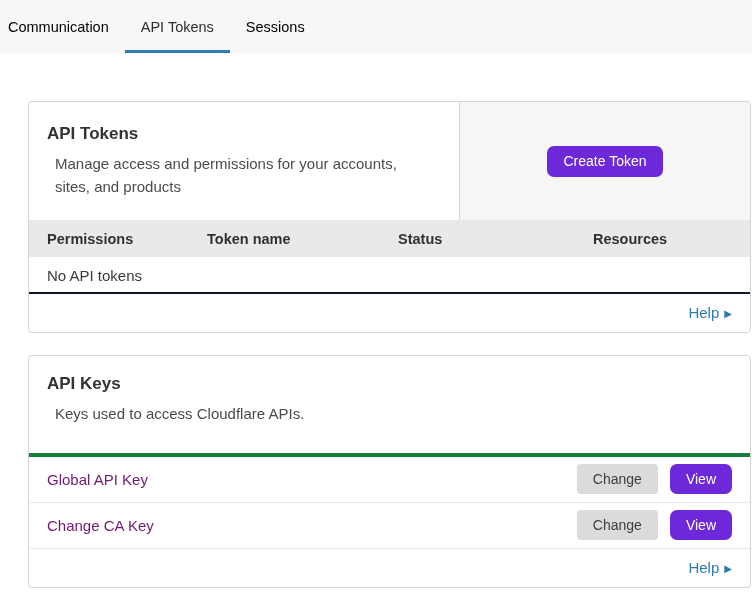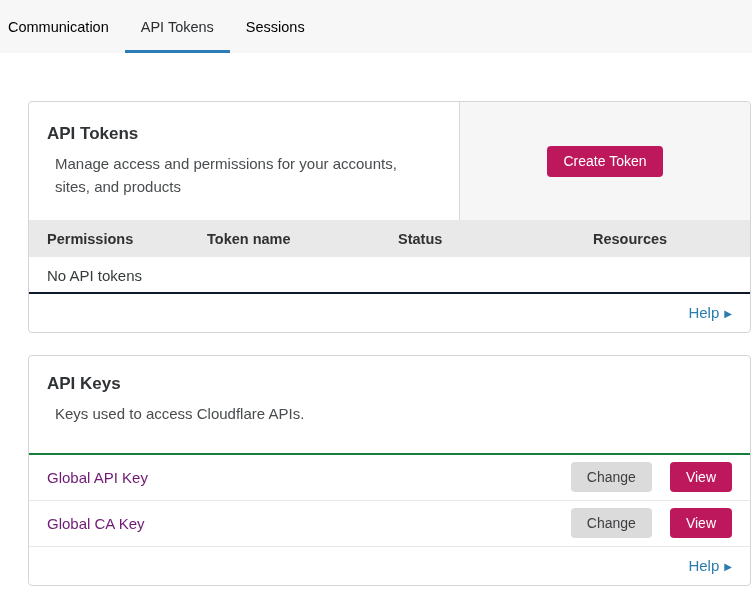"Create Token" .btn-primary { background: #be185d -> #6d28d9; border-radius: none -> 7px }
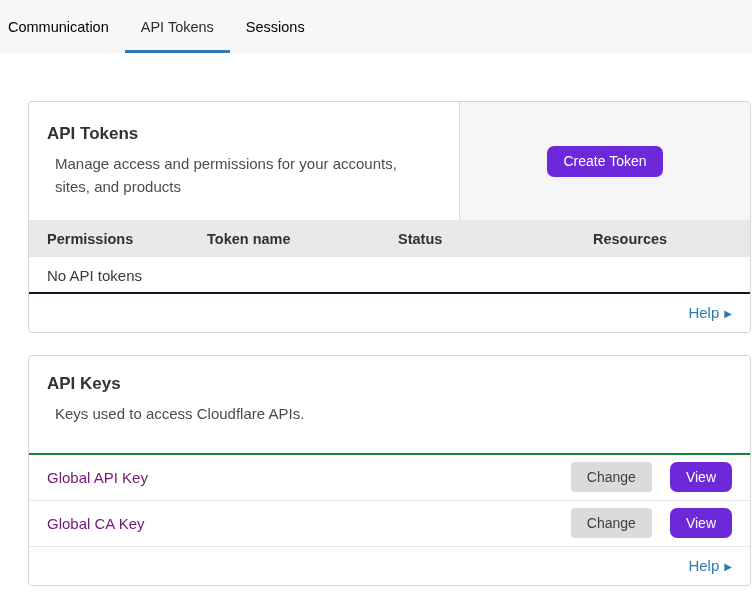"API Keys" .simple-header { border-bottom: 2px solid #15803d -> 4px solid #15803d }
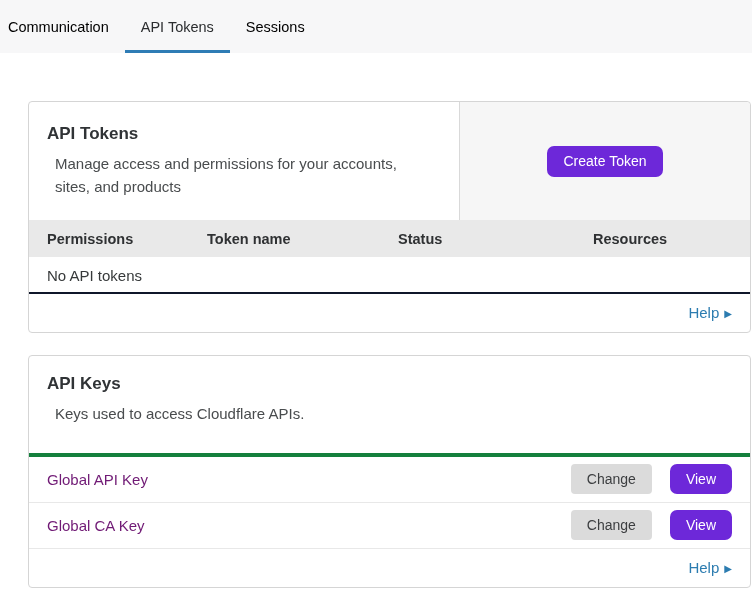"Change" .key-row-actions { gap: 18px -> 12px }
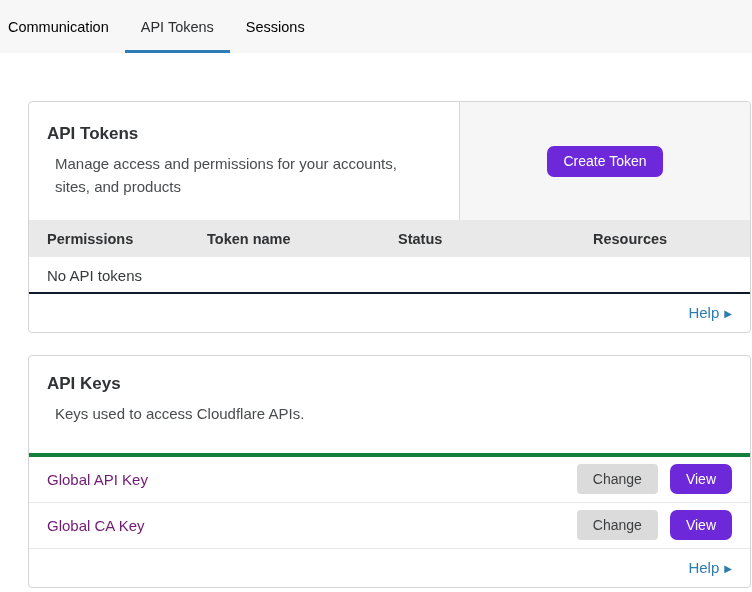"Global CA Key" span.key-row-label { text: Global -> Change }
